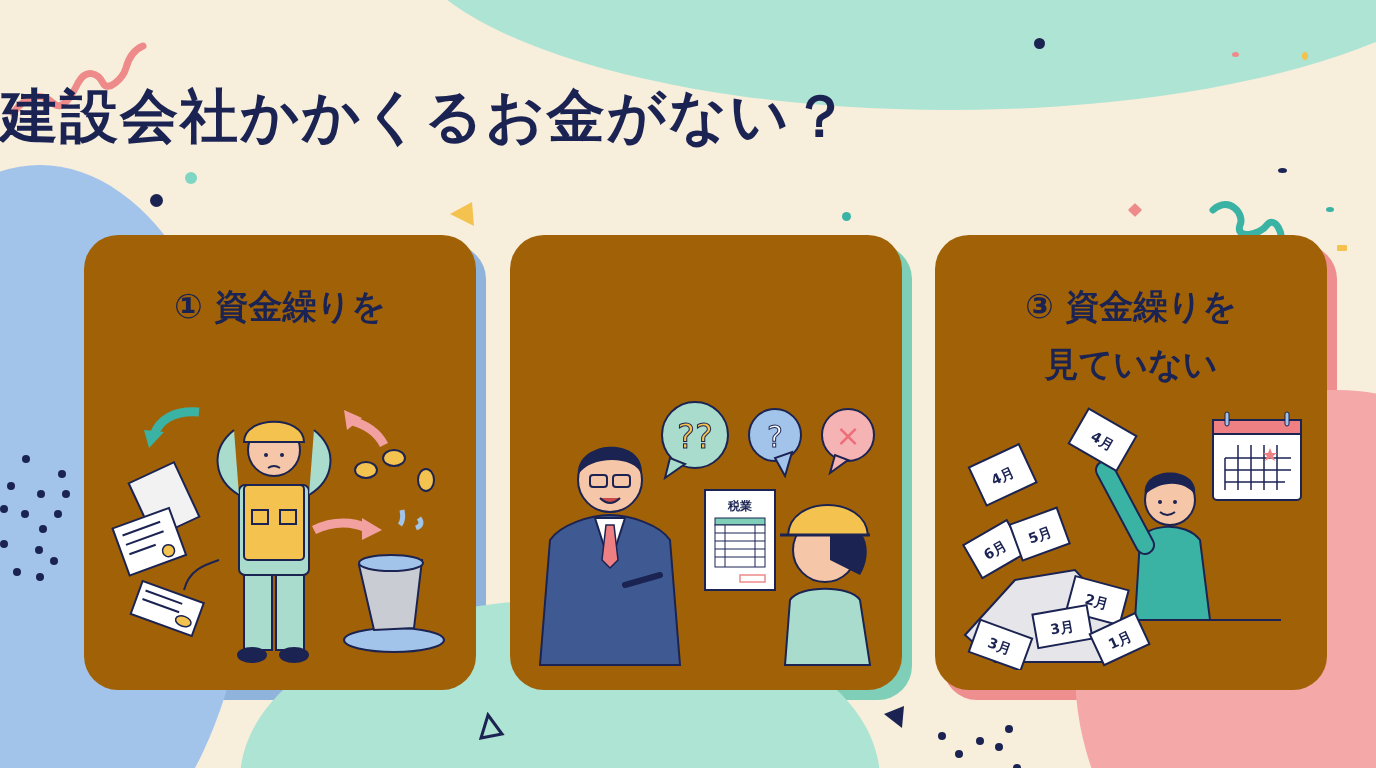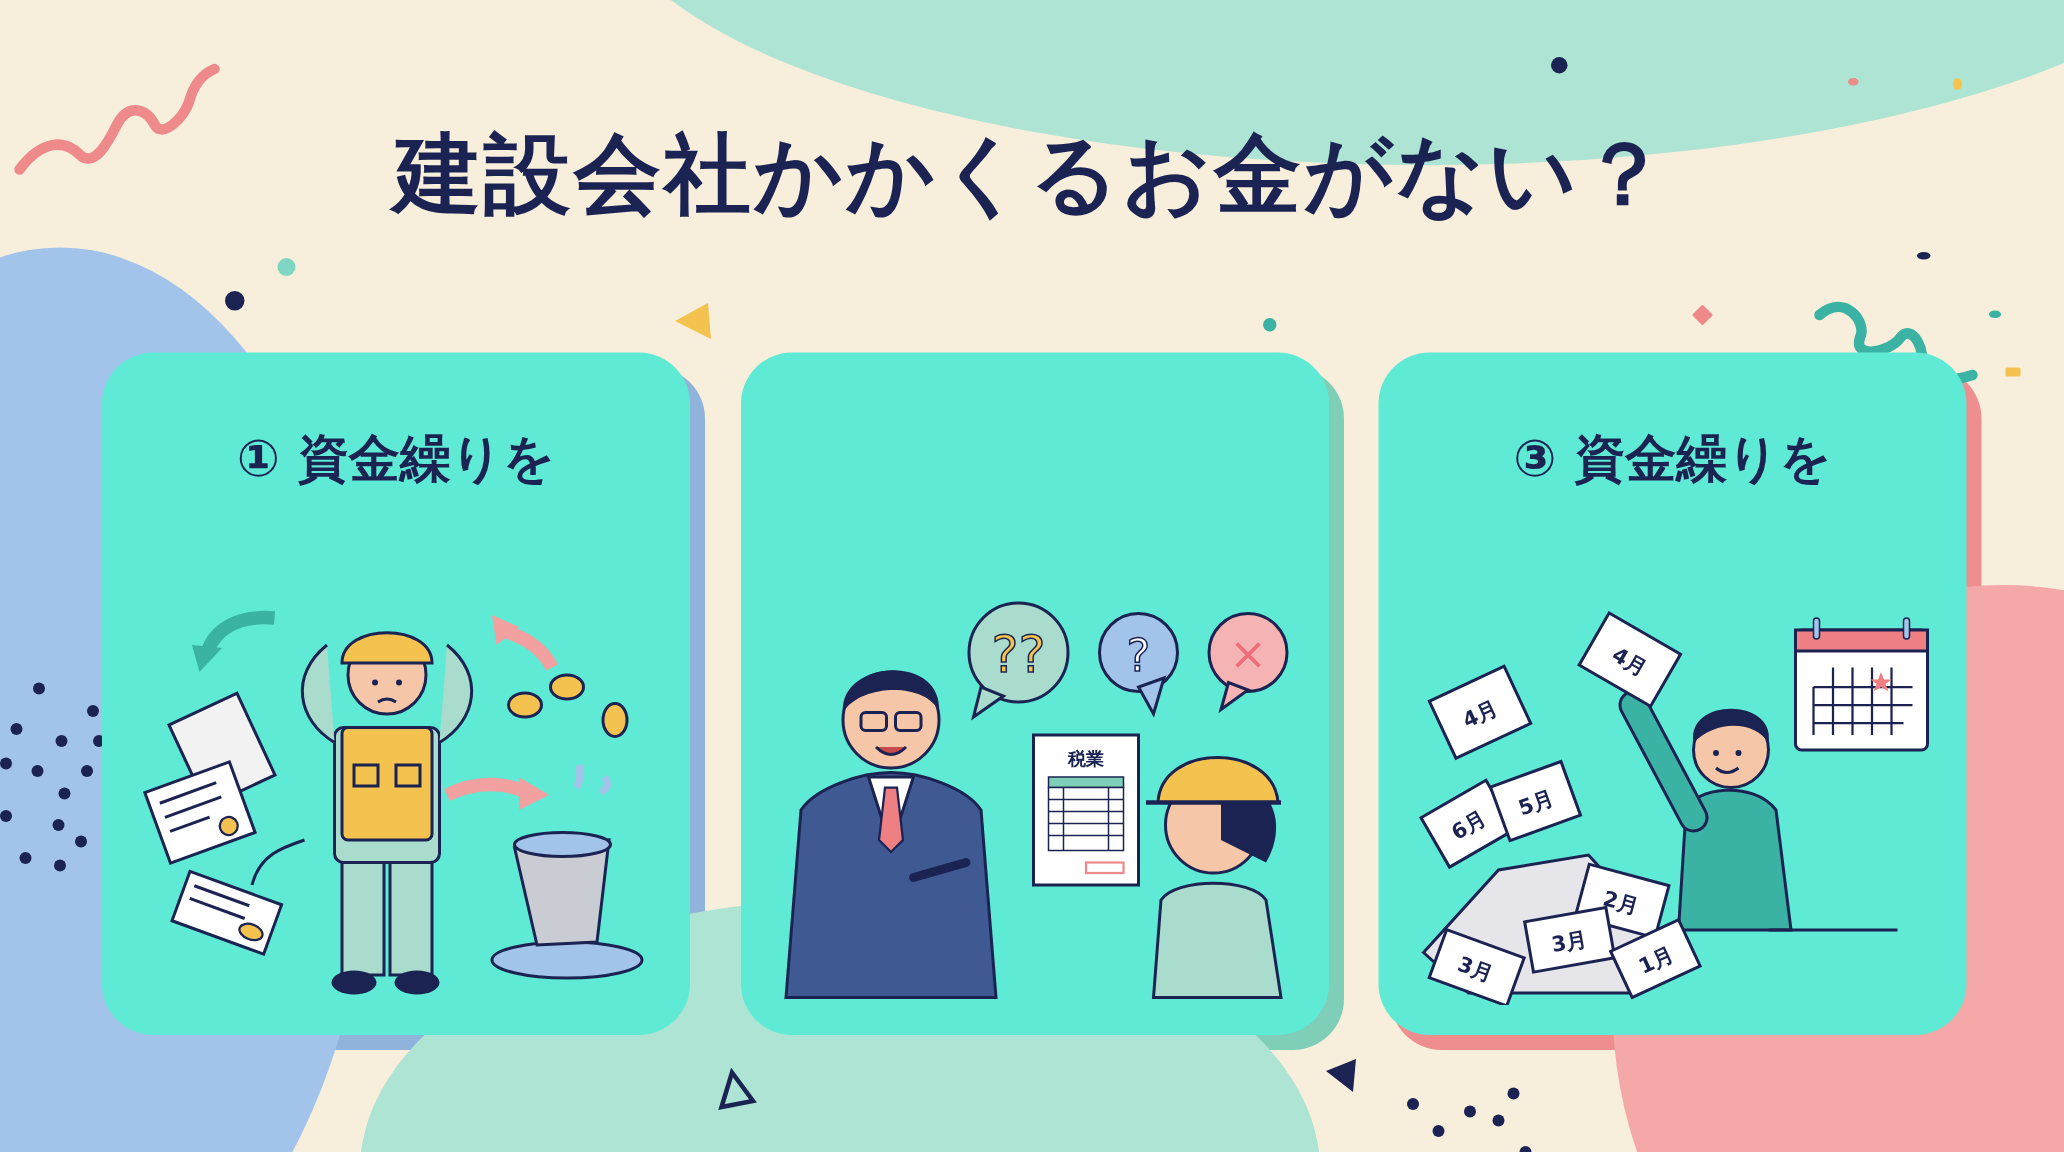"建設会社かかくるお金がない？" .title { text-align: center -> left }
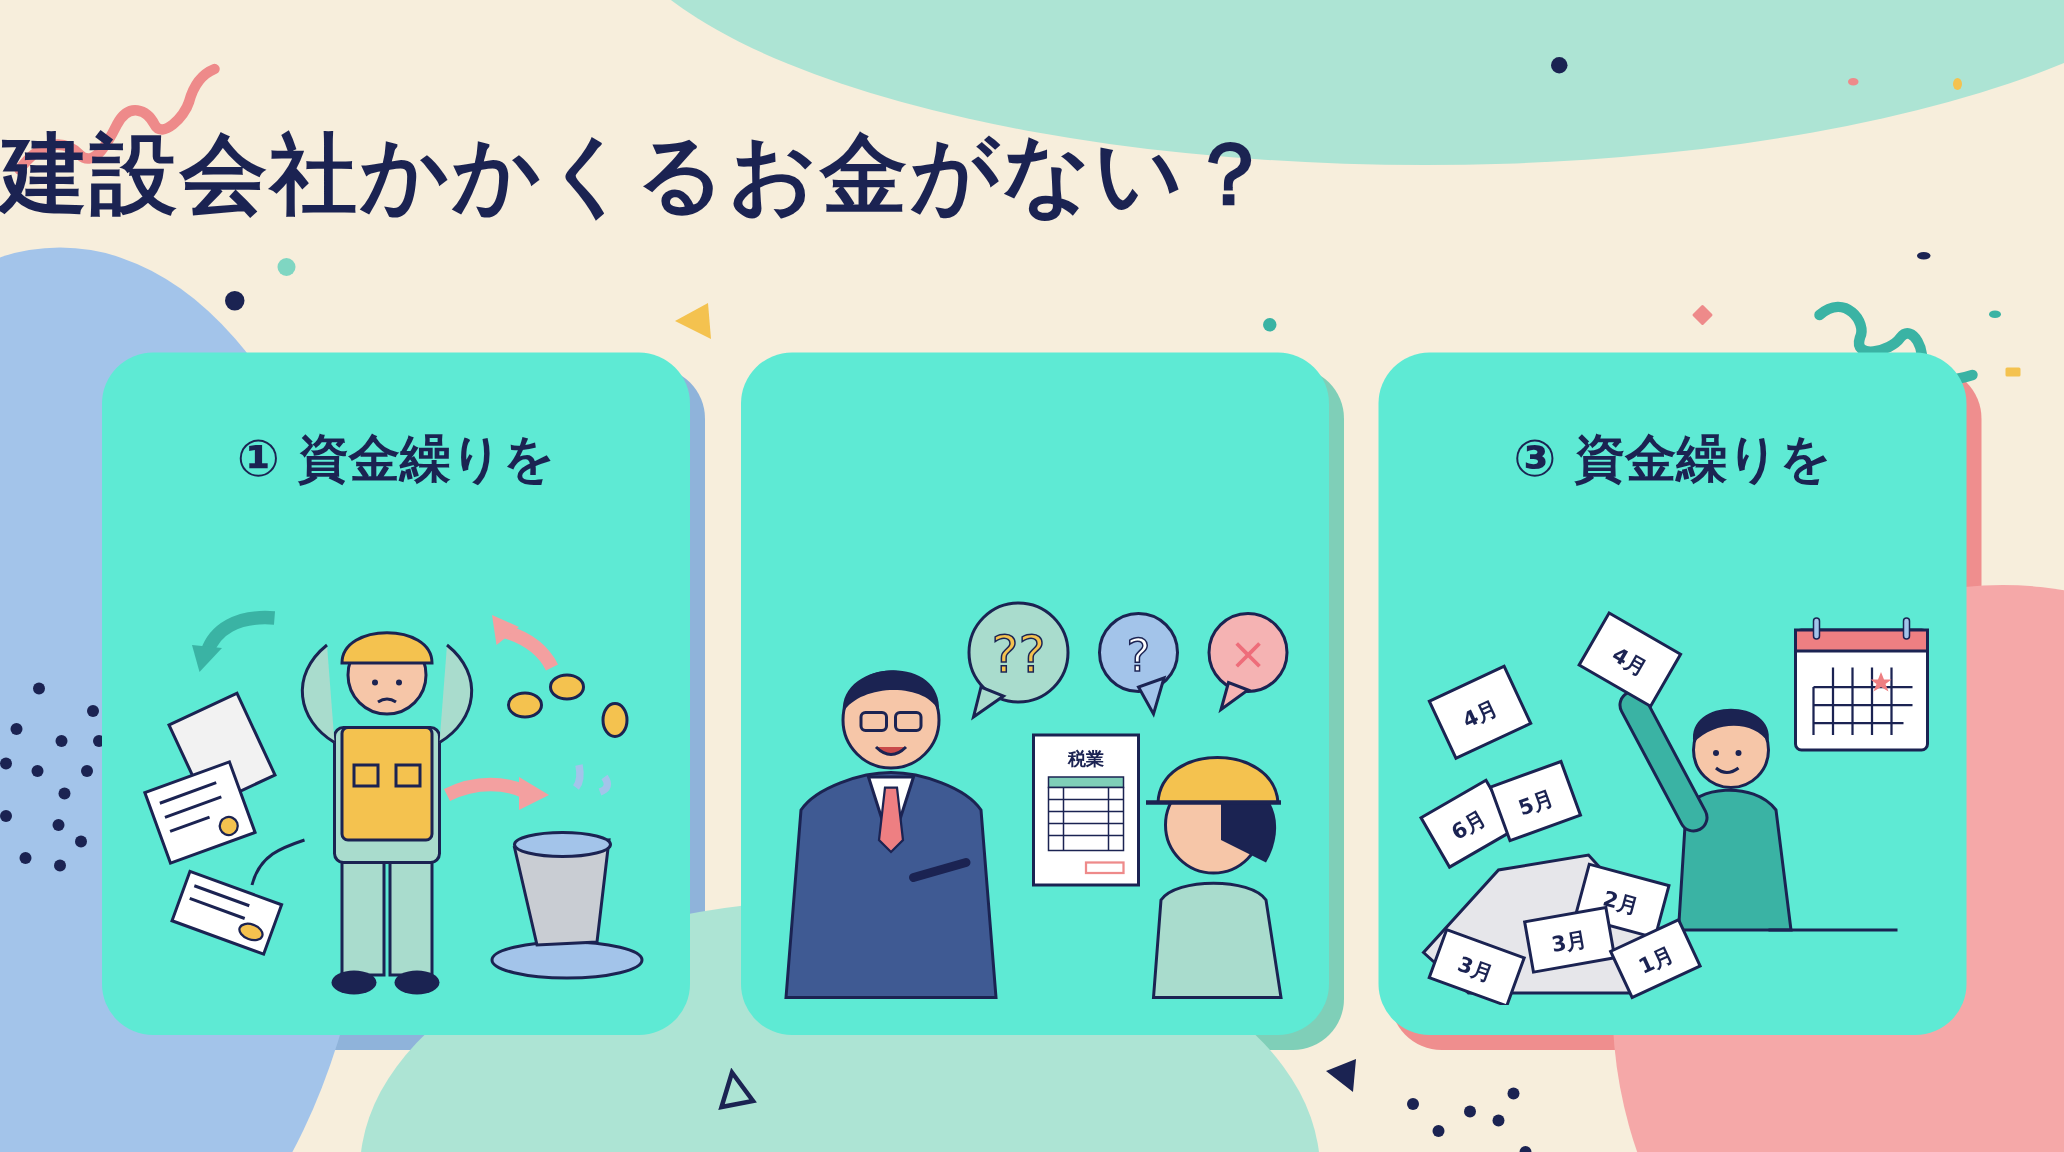"① 資金繰りを" .card { background: #5eead4 -> #a16207; margin-left: none -> 16px }
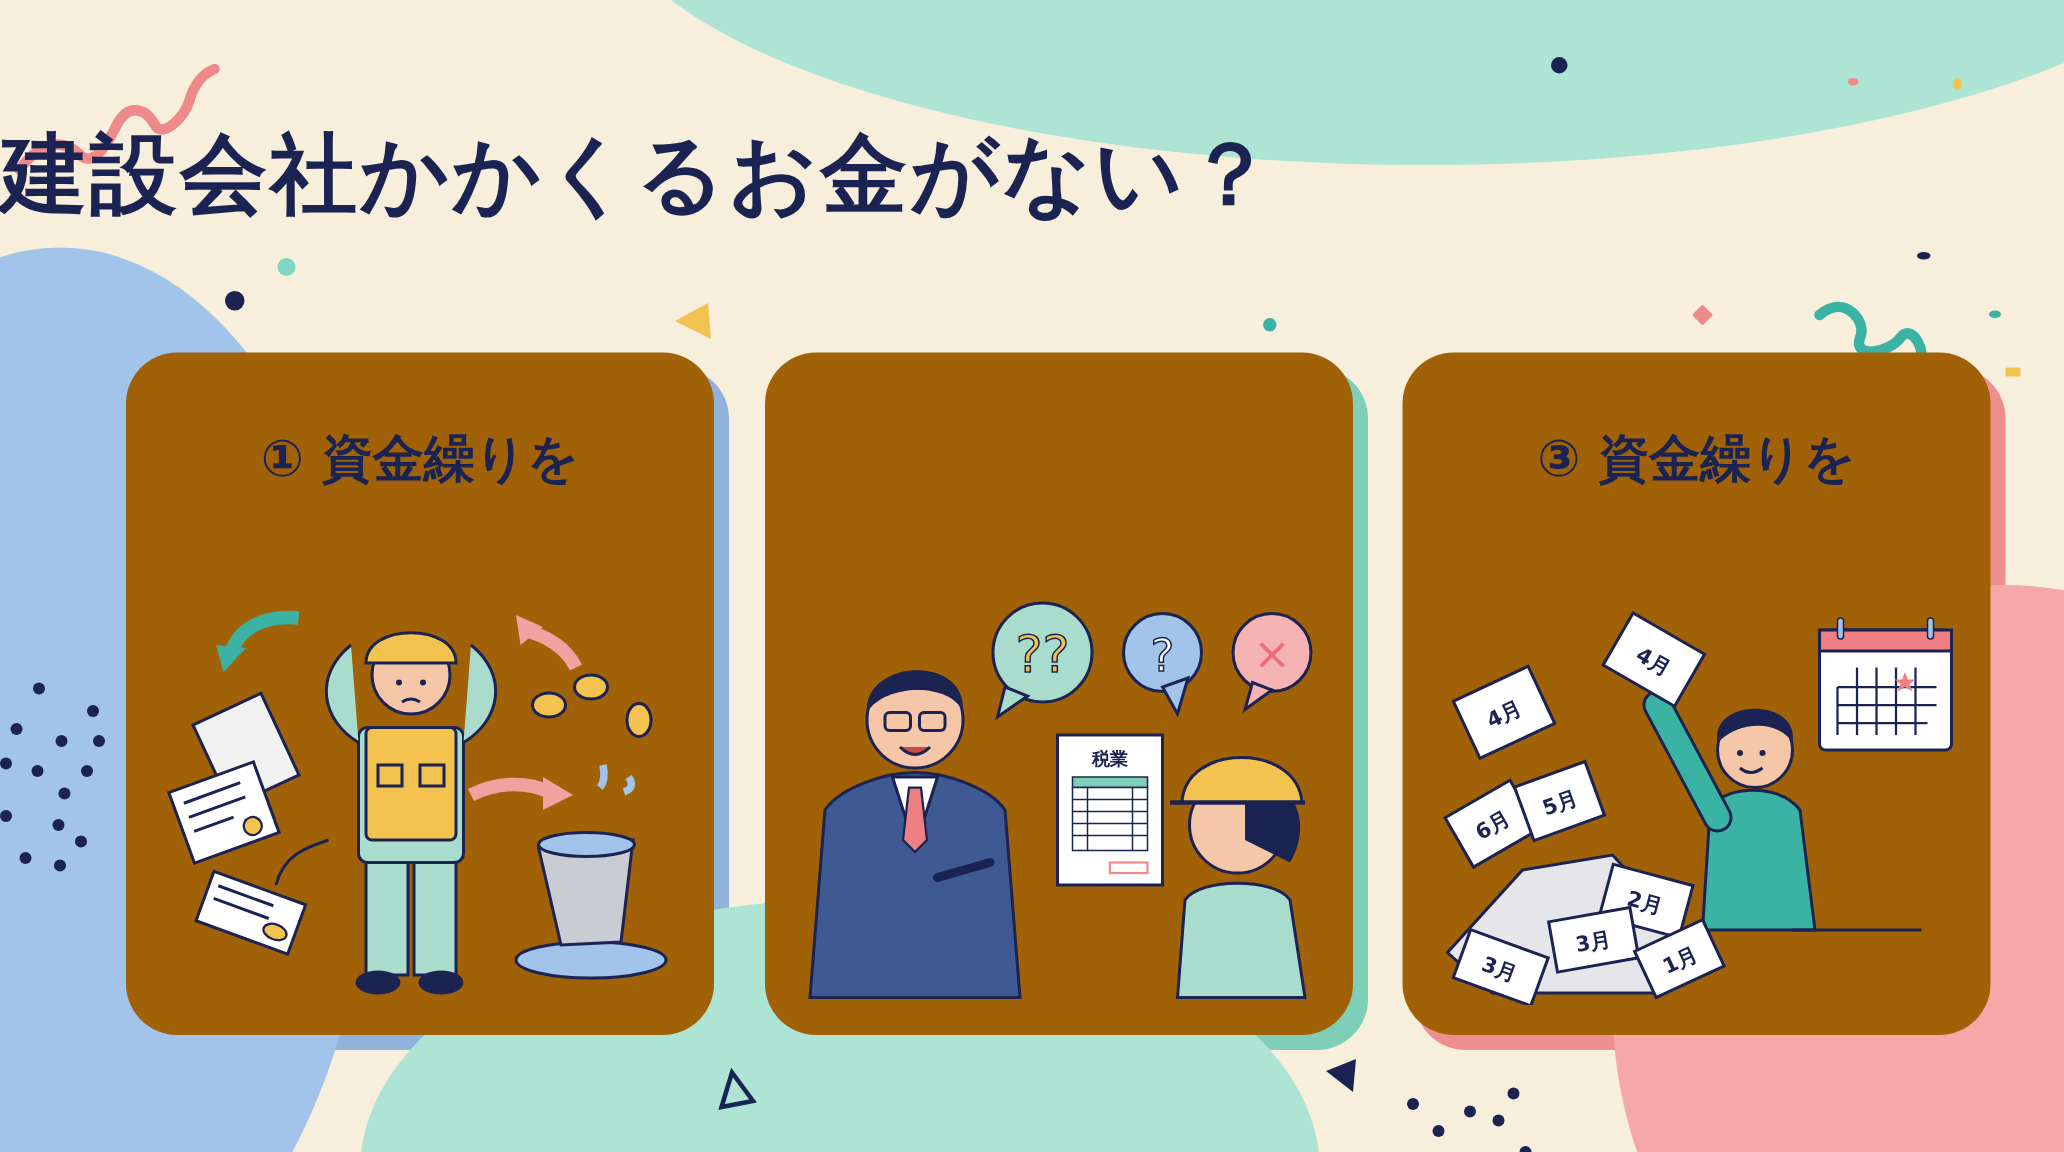"見ていない" span { html: none -> <span>見ていない</span> }
